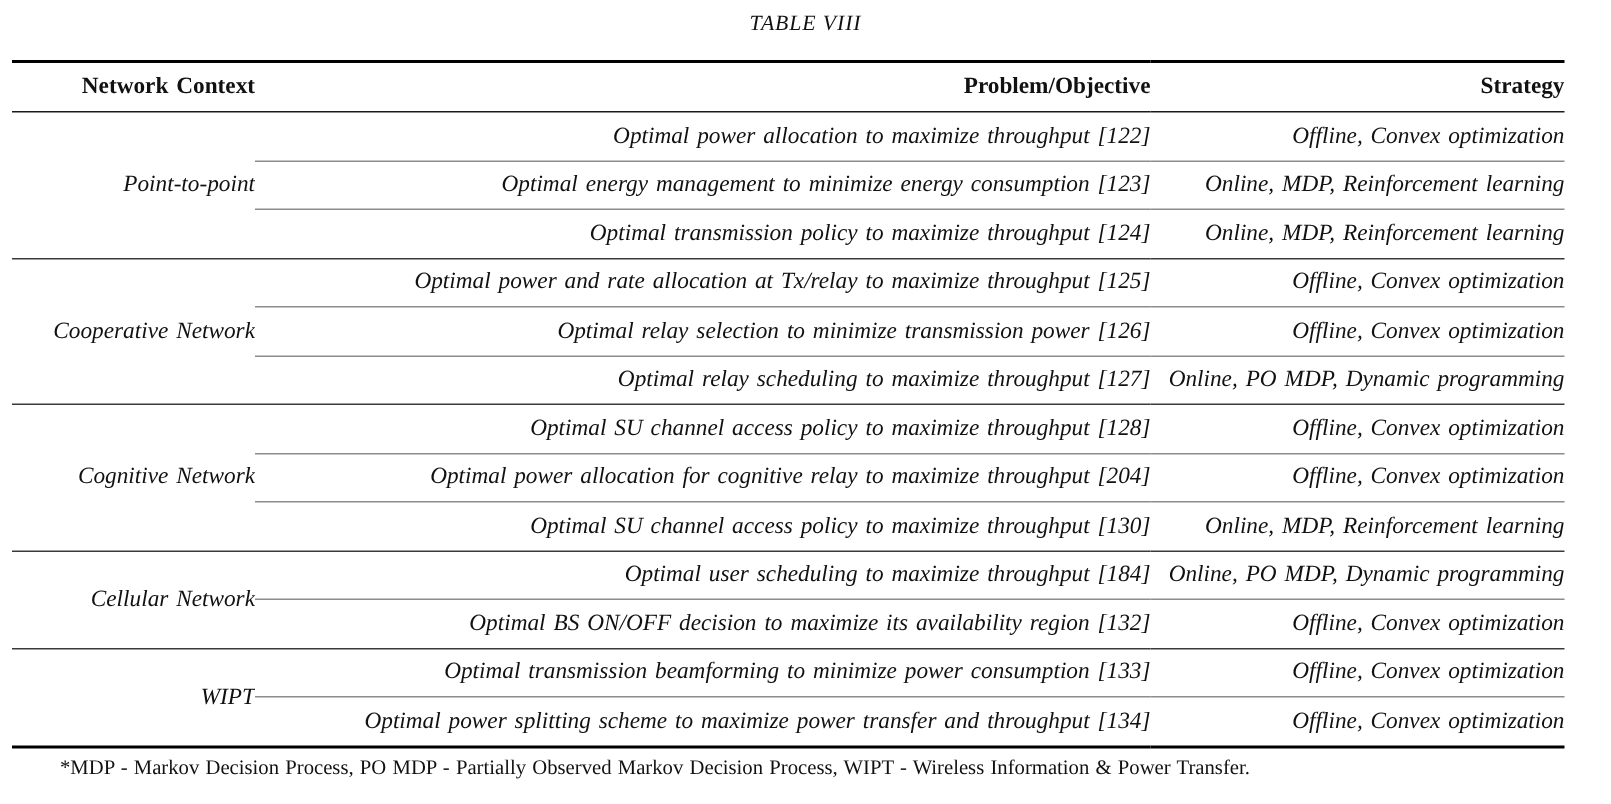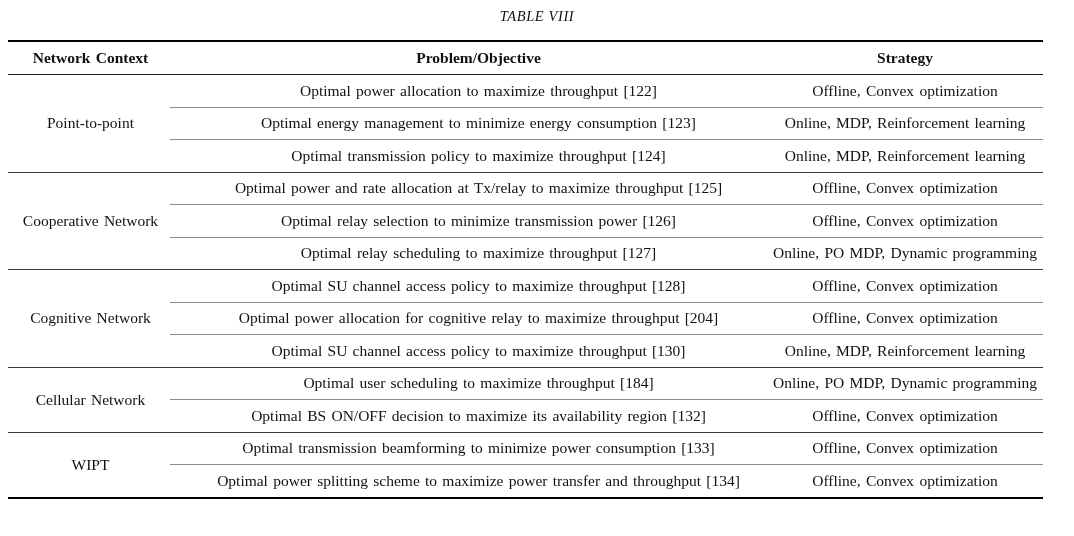"Network Context" th, td { text-align: center -> right }
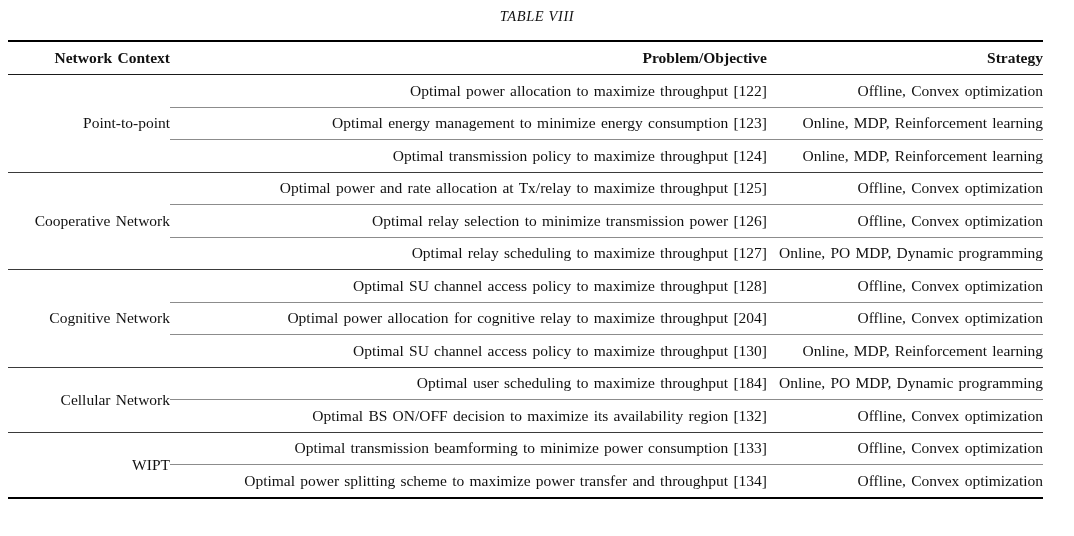"Optimal power allocation to maximize" tbody td { font-style: none -> italic }
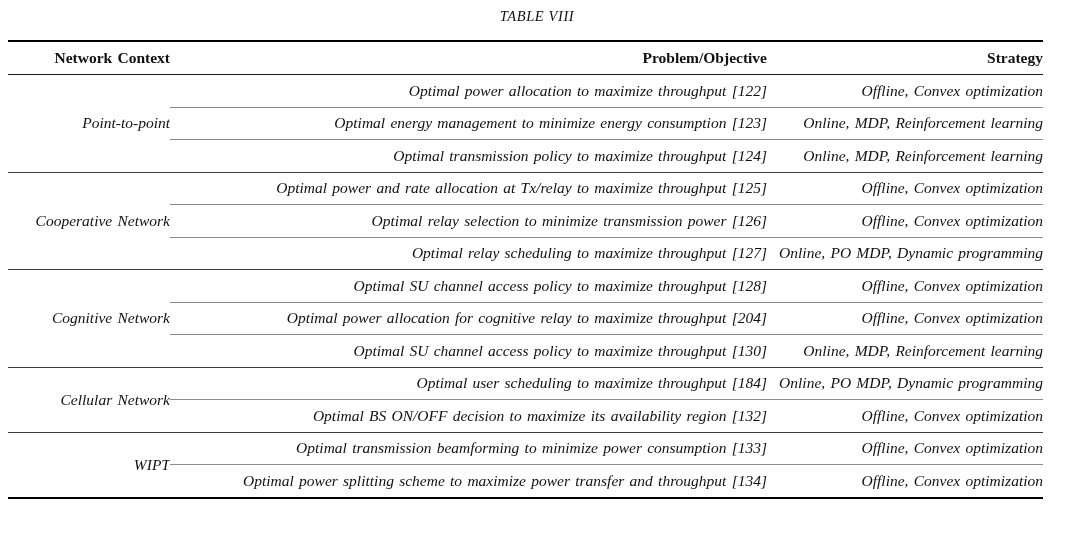"*MDP - Markov Decision Process," div.footnote { html: none -> <div>*MDP - Markov Decision Process, PO MDP - Partially Observed Markov Decision Process, WIPT - Wireless Information &amp; Power Transfer.</div> }
